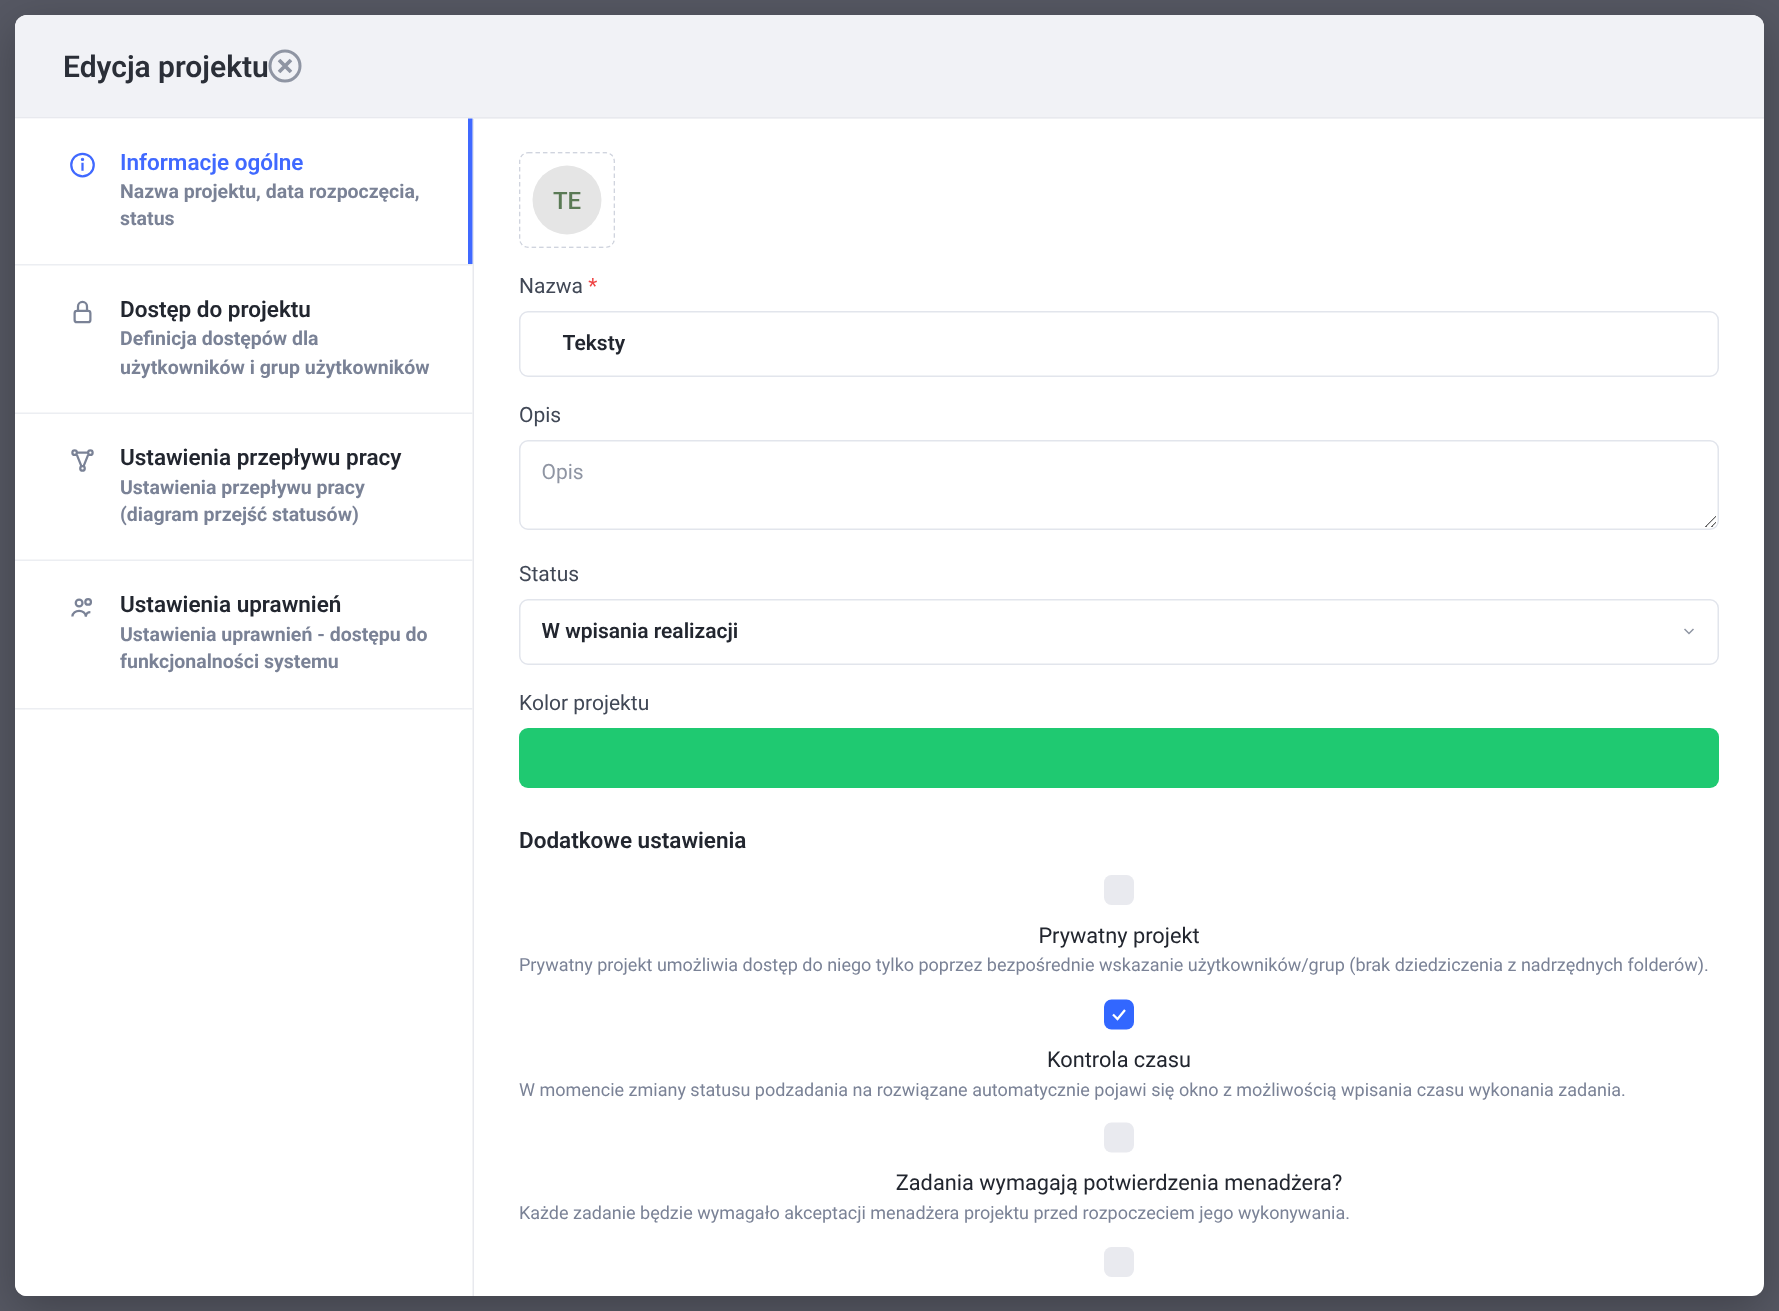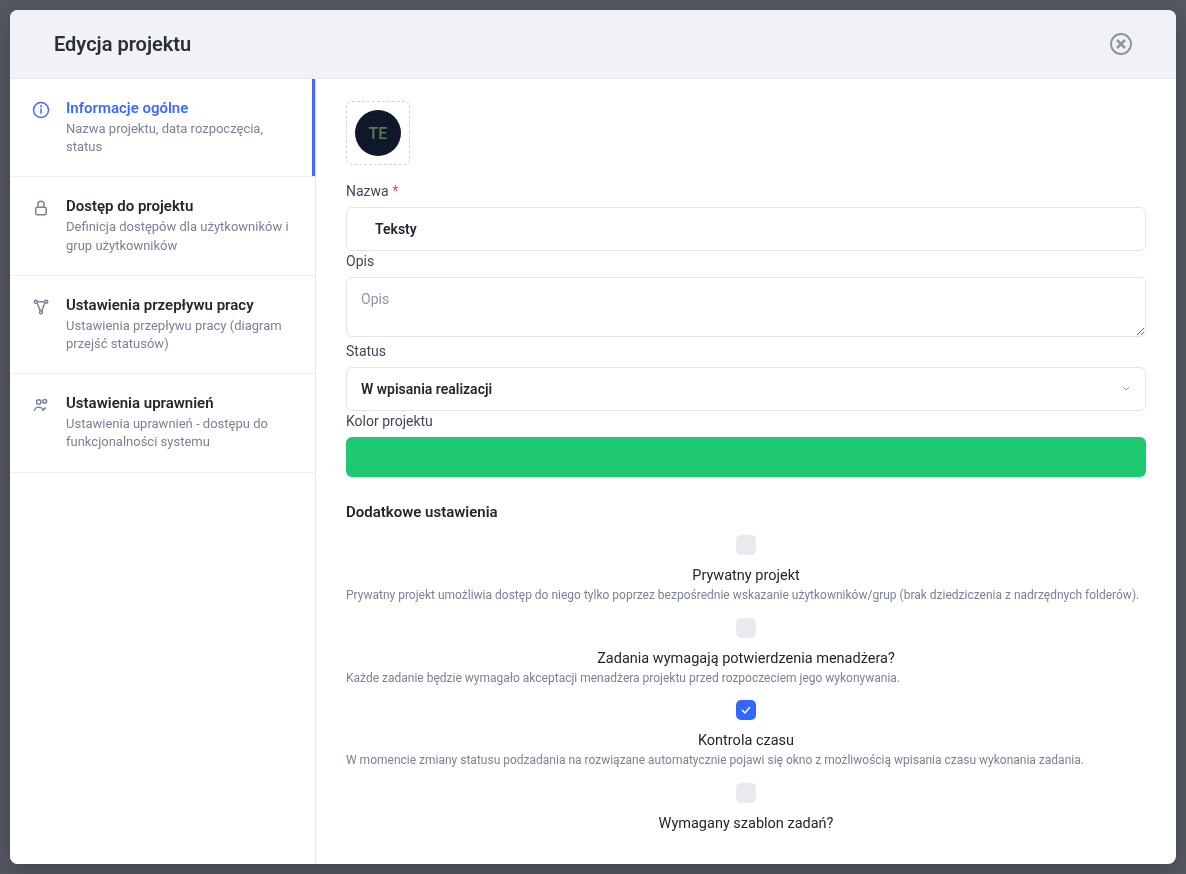"Edycja projektu" .modal-header { justify-content: space-between -> flex-start; padding: 22px 44px -> 22px 32px }
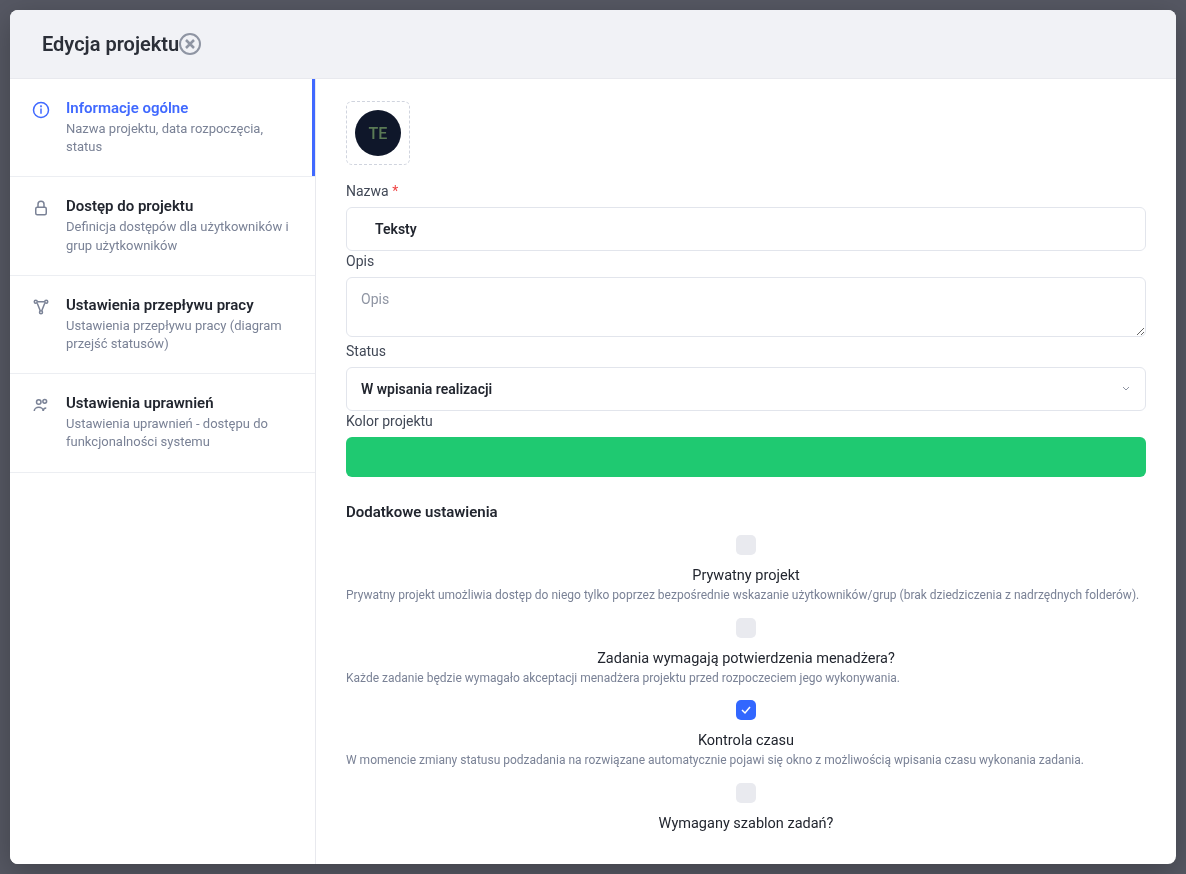"Informacje ogólne" .side-item { padding: 20px 22px 20px 22px -> 20px 22px 20px 36px }
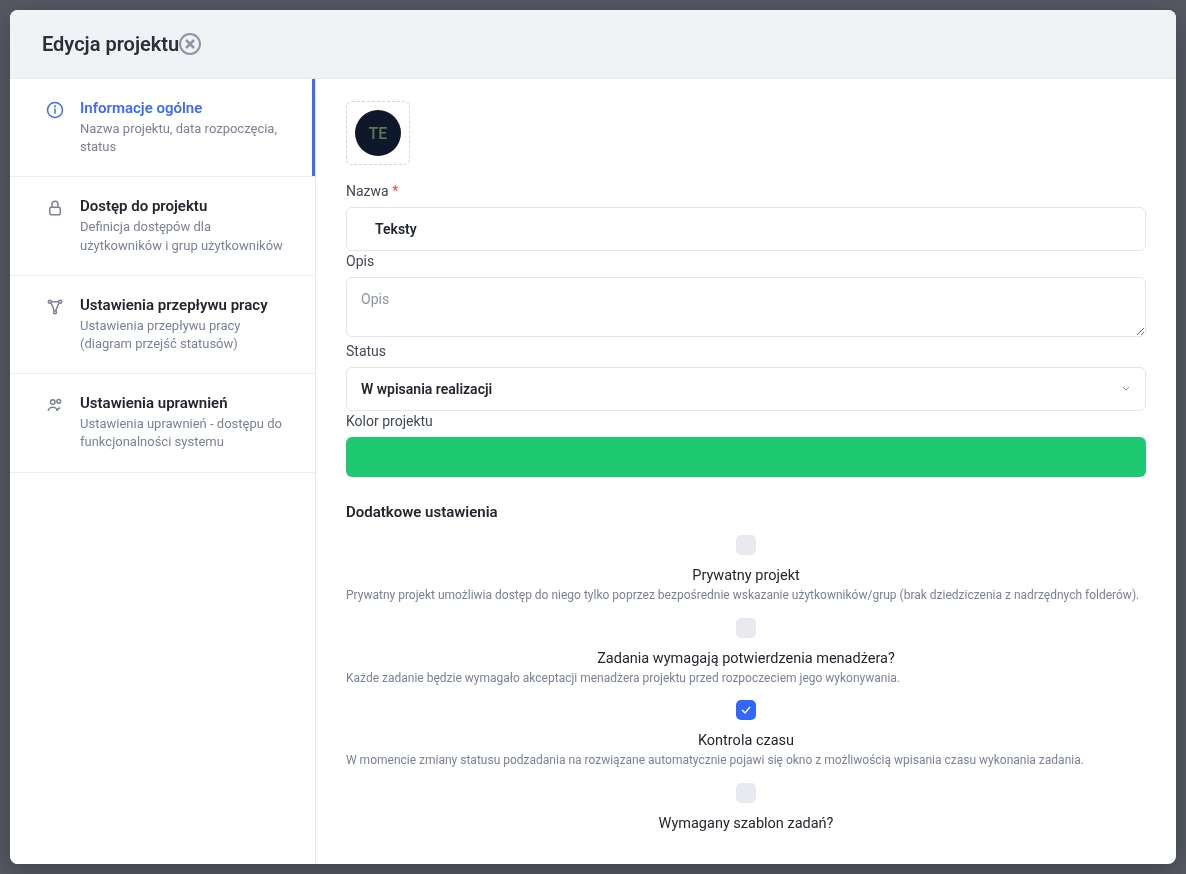"Nazwa projektu, data rozpoczęcia, status" .side-desc { font-weight: none -> bold }
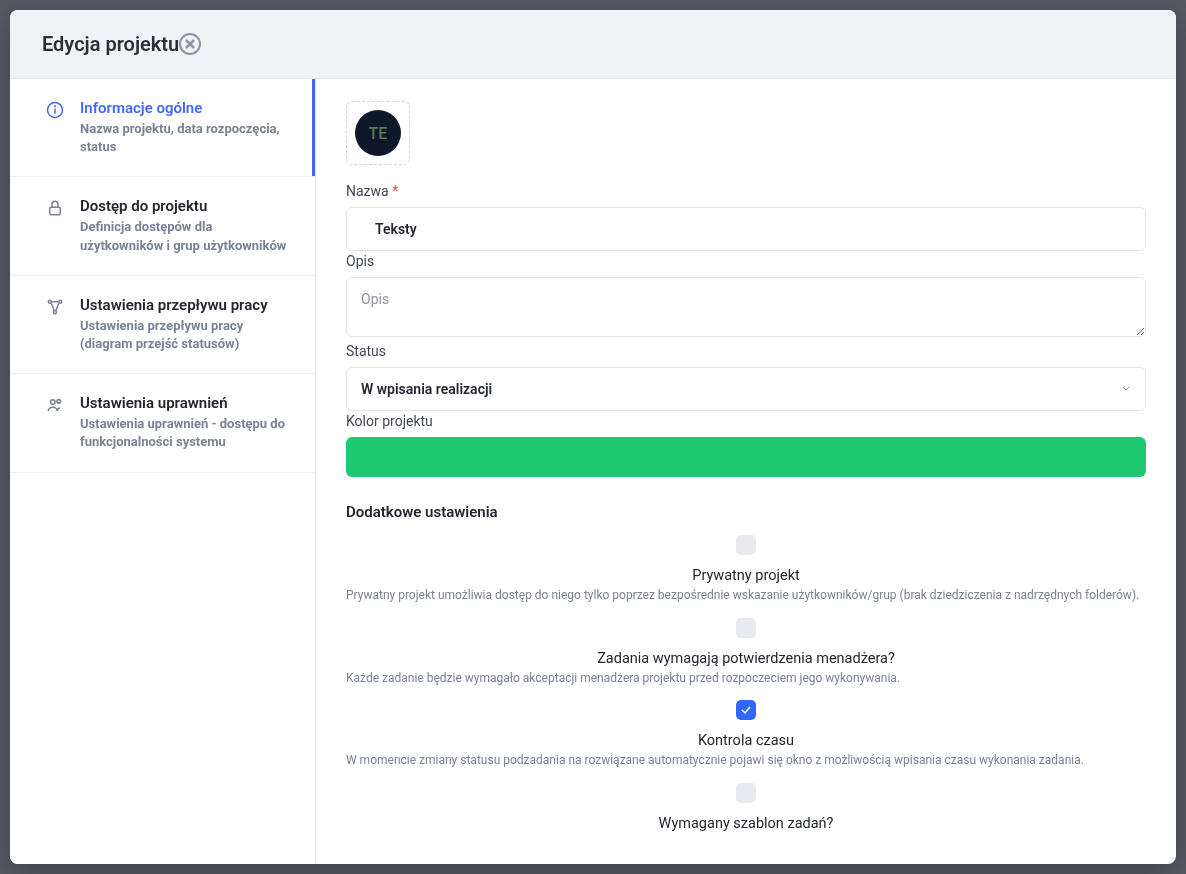"TE" .avatar-circle { background: #0f172a -> #e5e5e5 }
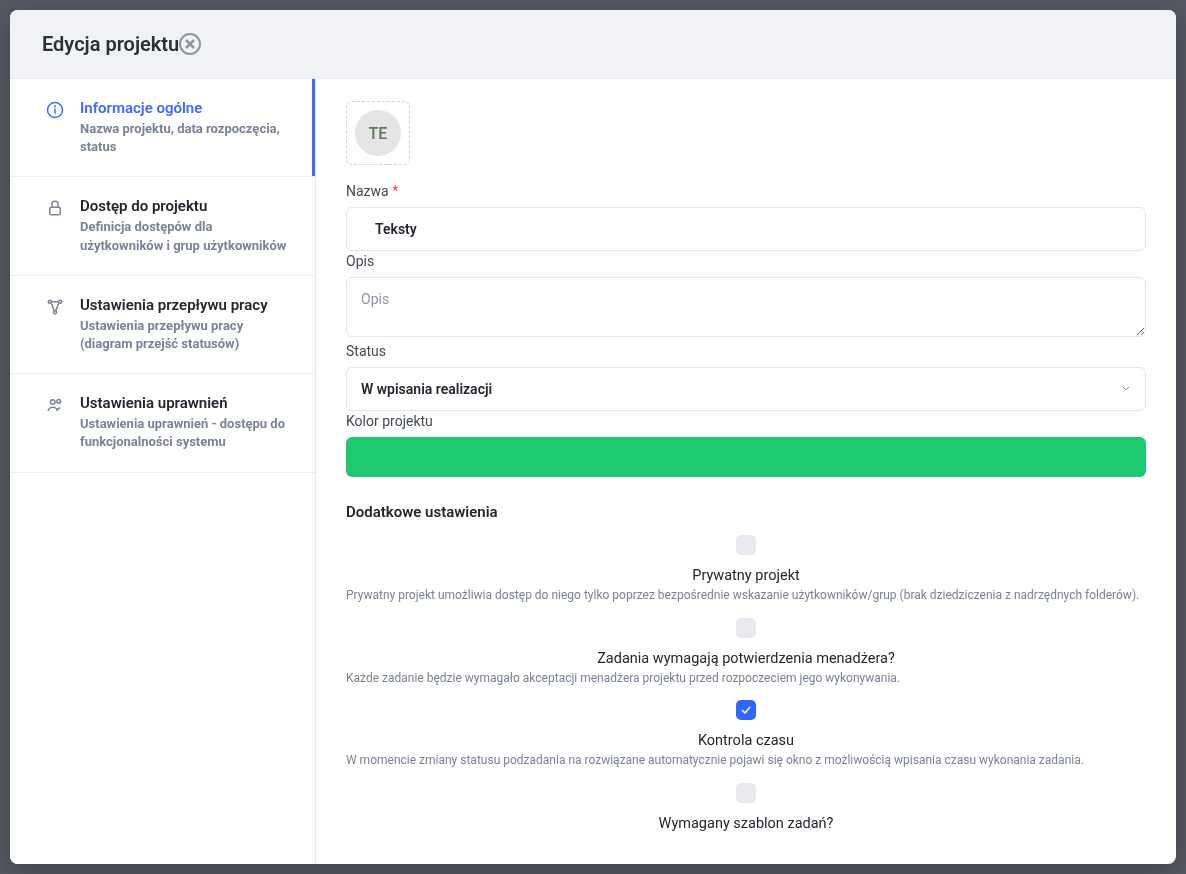"Nazwa *" .field { margin-bottom: 2px -> 18px }
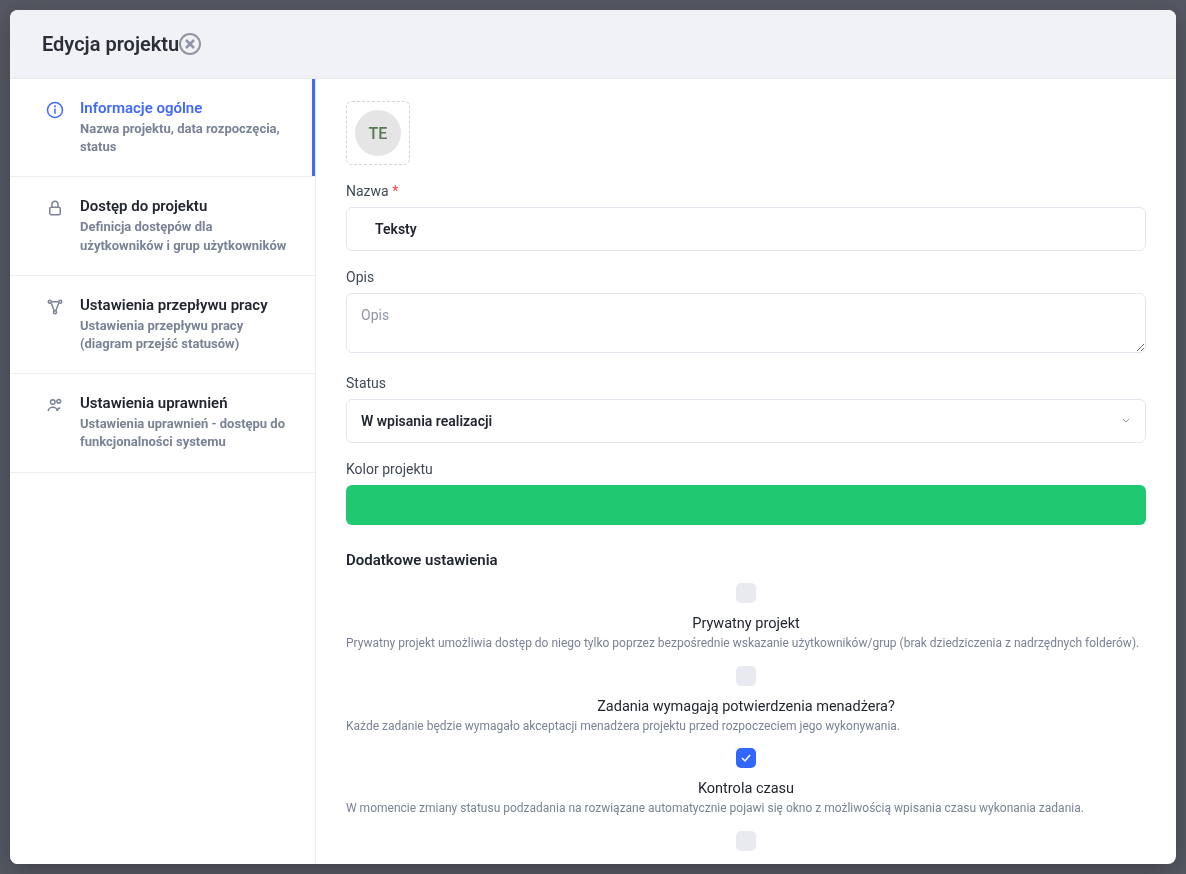"Zadania wymagają potwierdzenia" div.check-row { order: before "Kontrola czasu" -> after "Kontrola czasu" }
